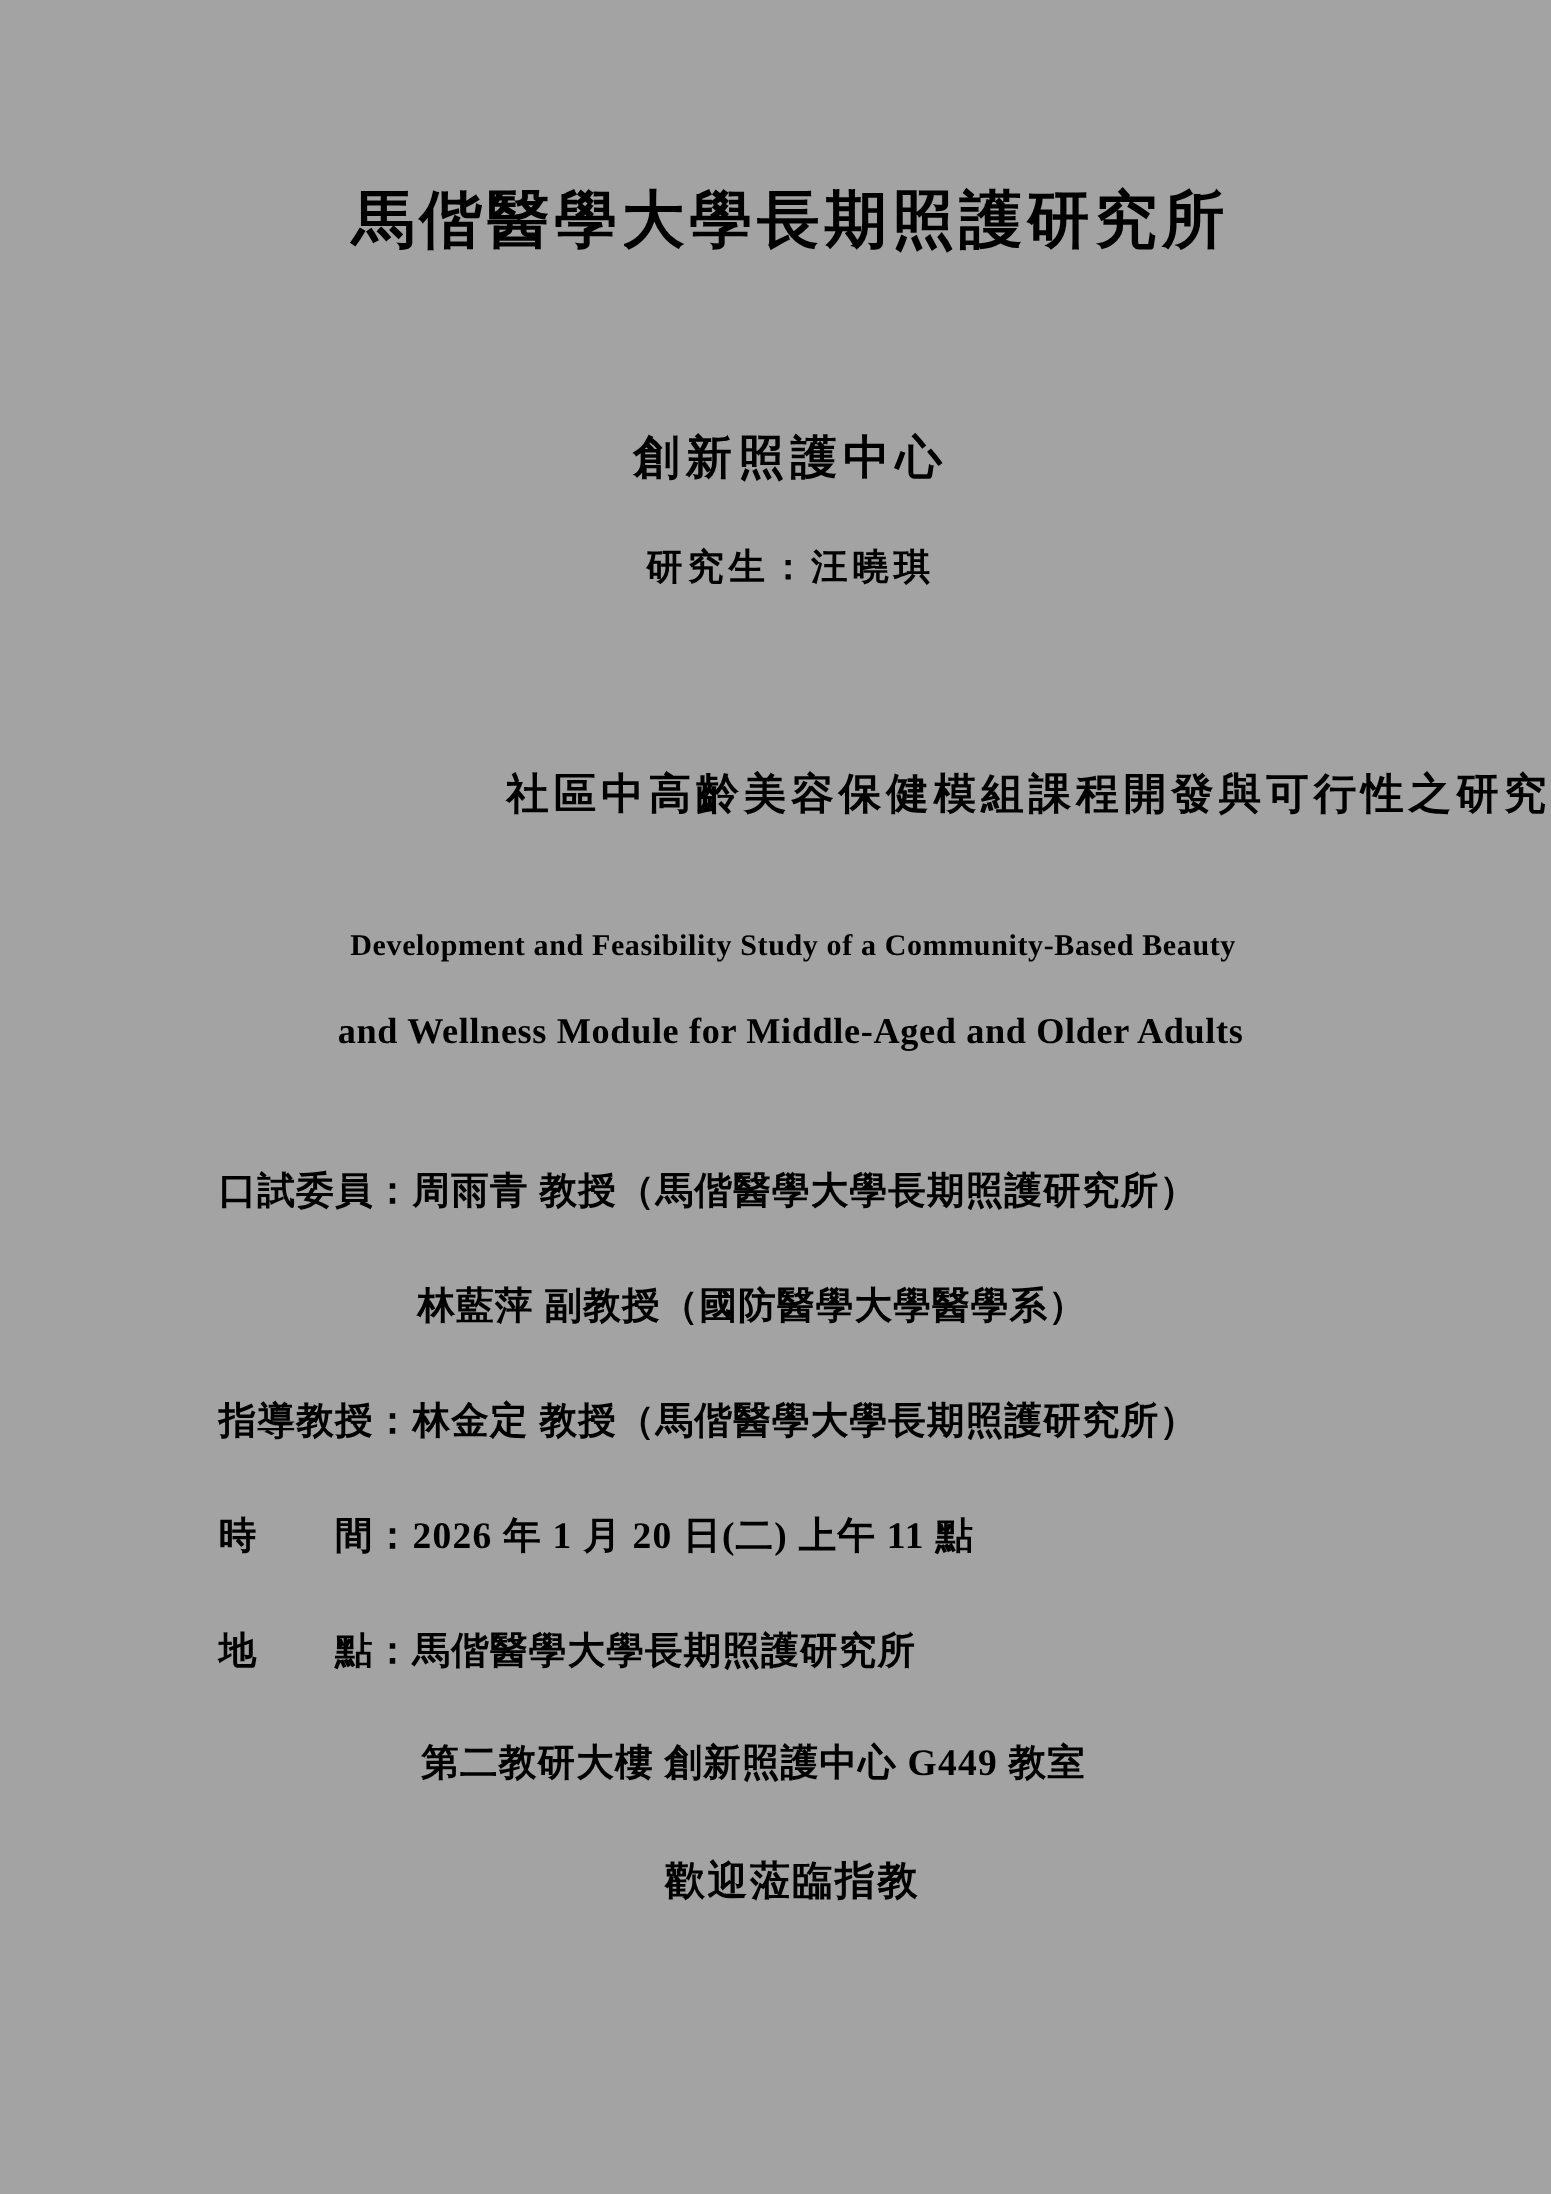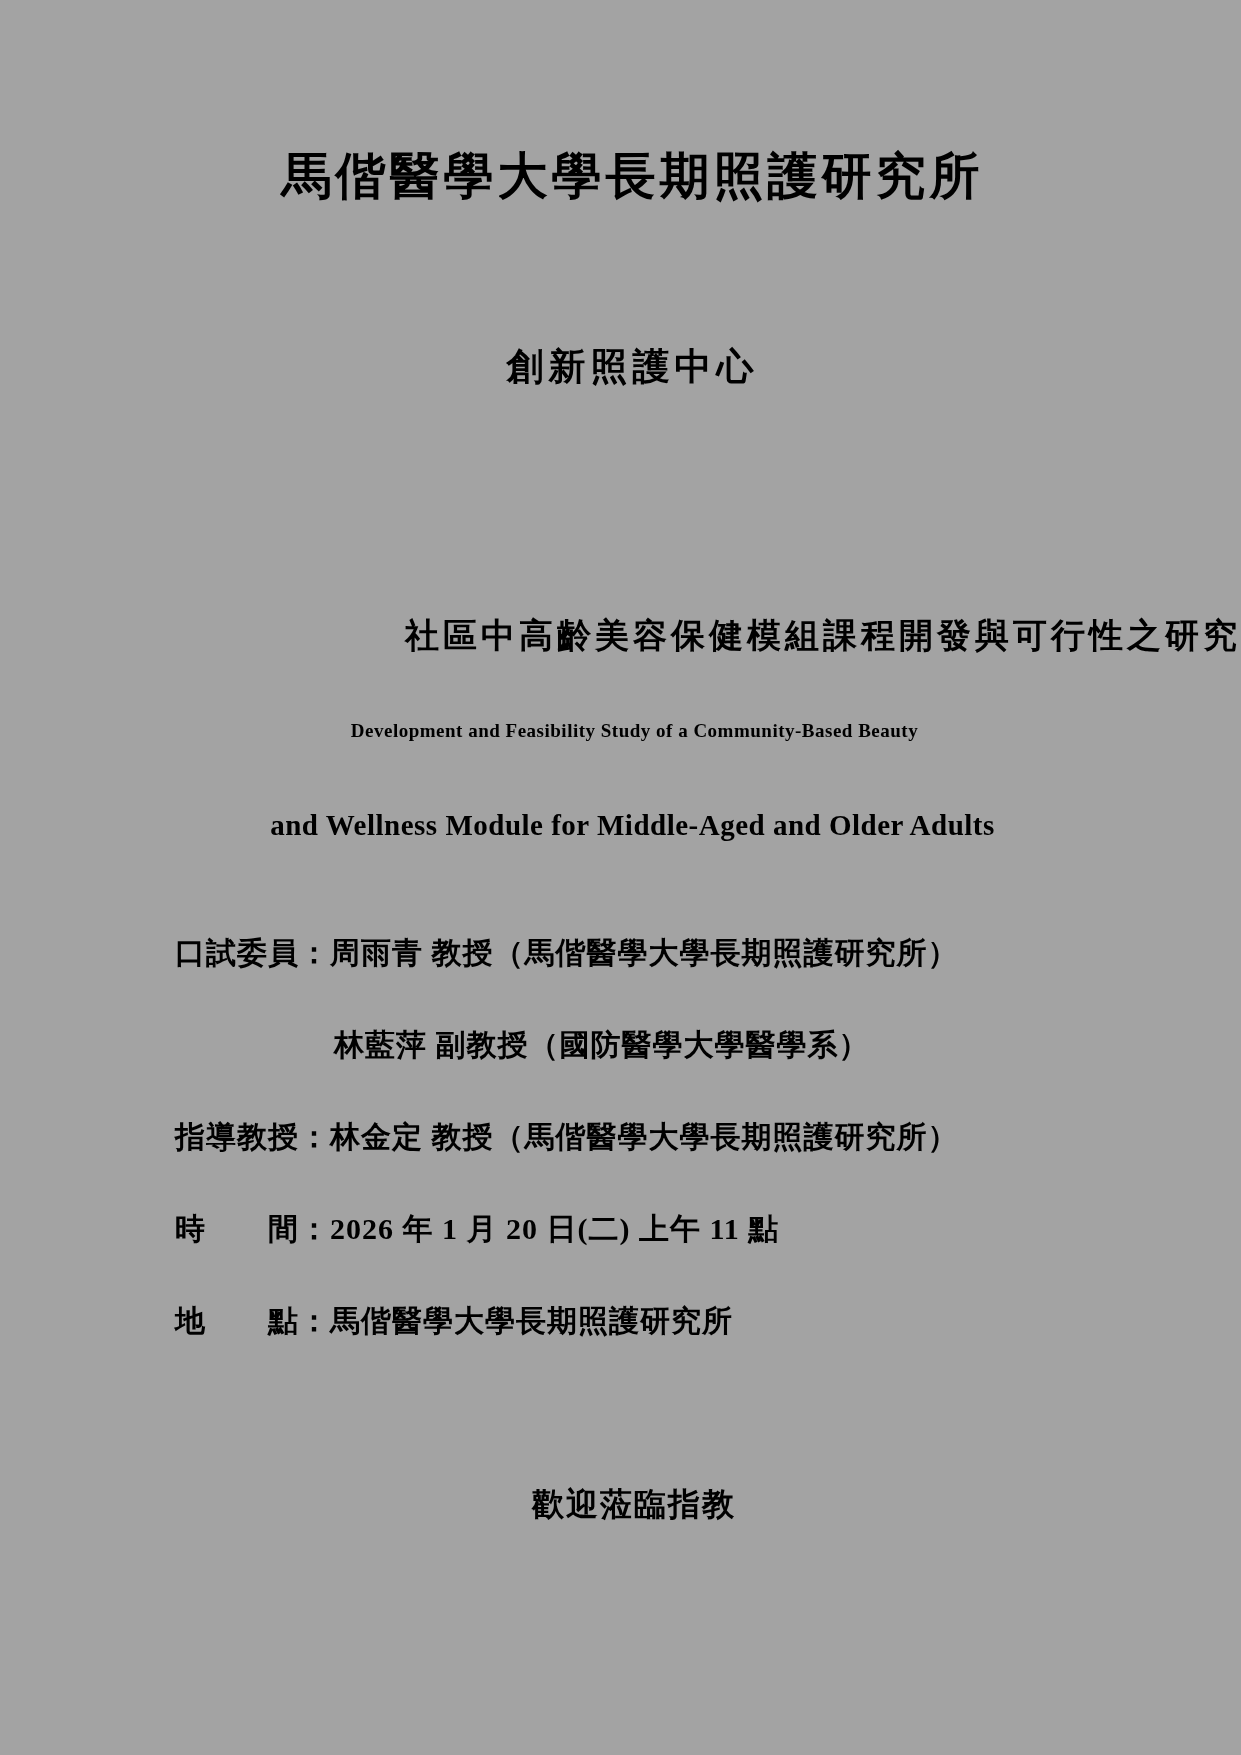"研究生：汪曉琪" div.line { html: none -> <div>研究生：汪曉琪</div> }
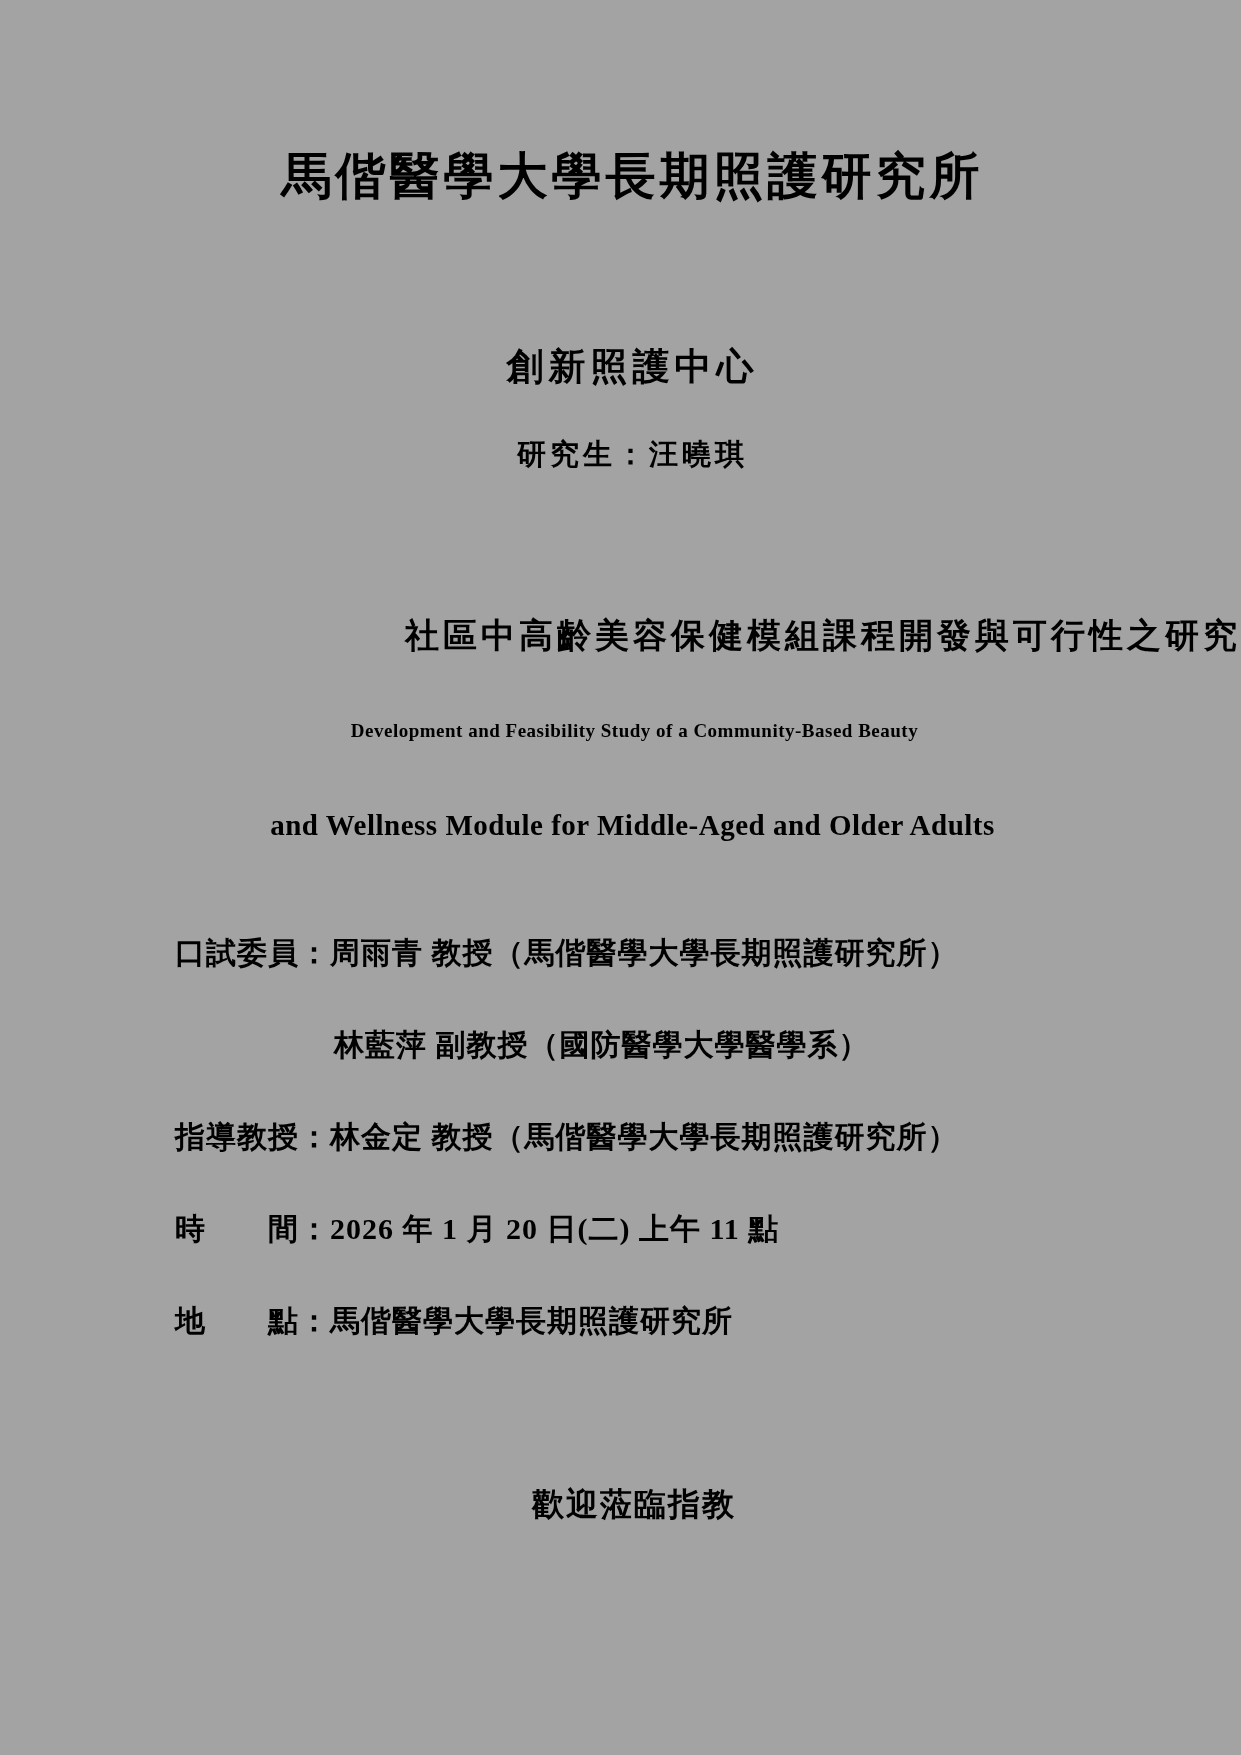"Development and Feasibility Study of" .thesis-title-en1 { font-size: 19px -> 24px; top: 720px -> 744px }
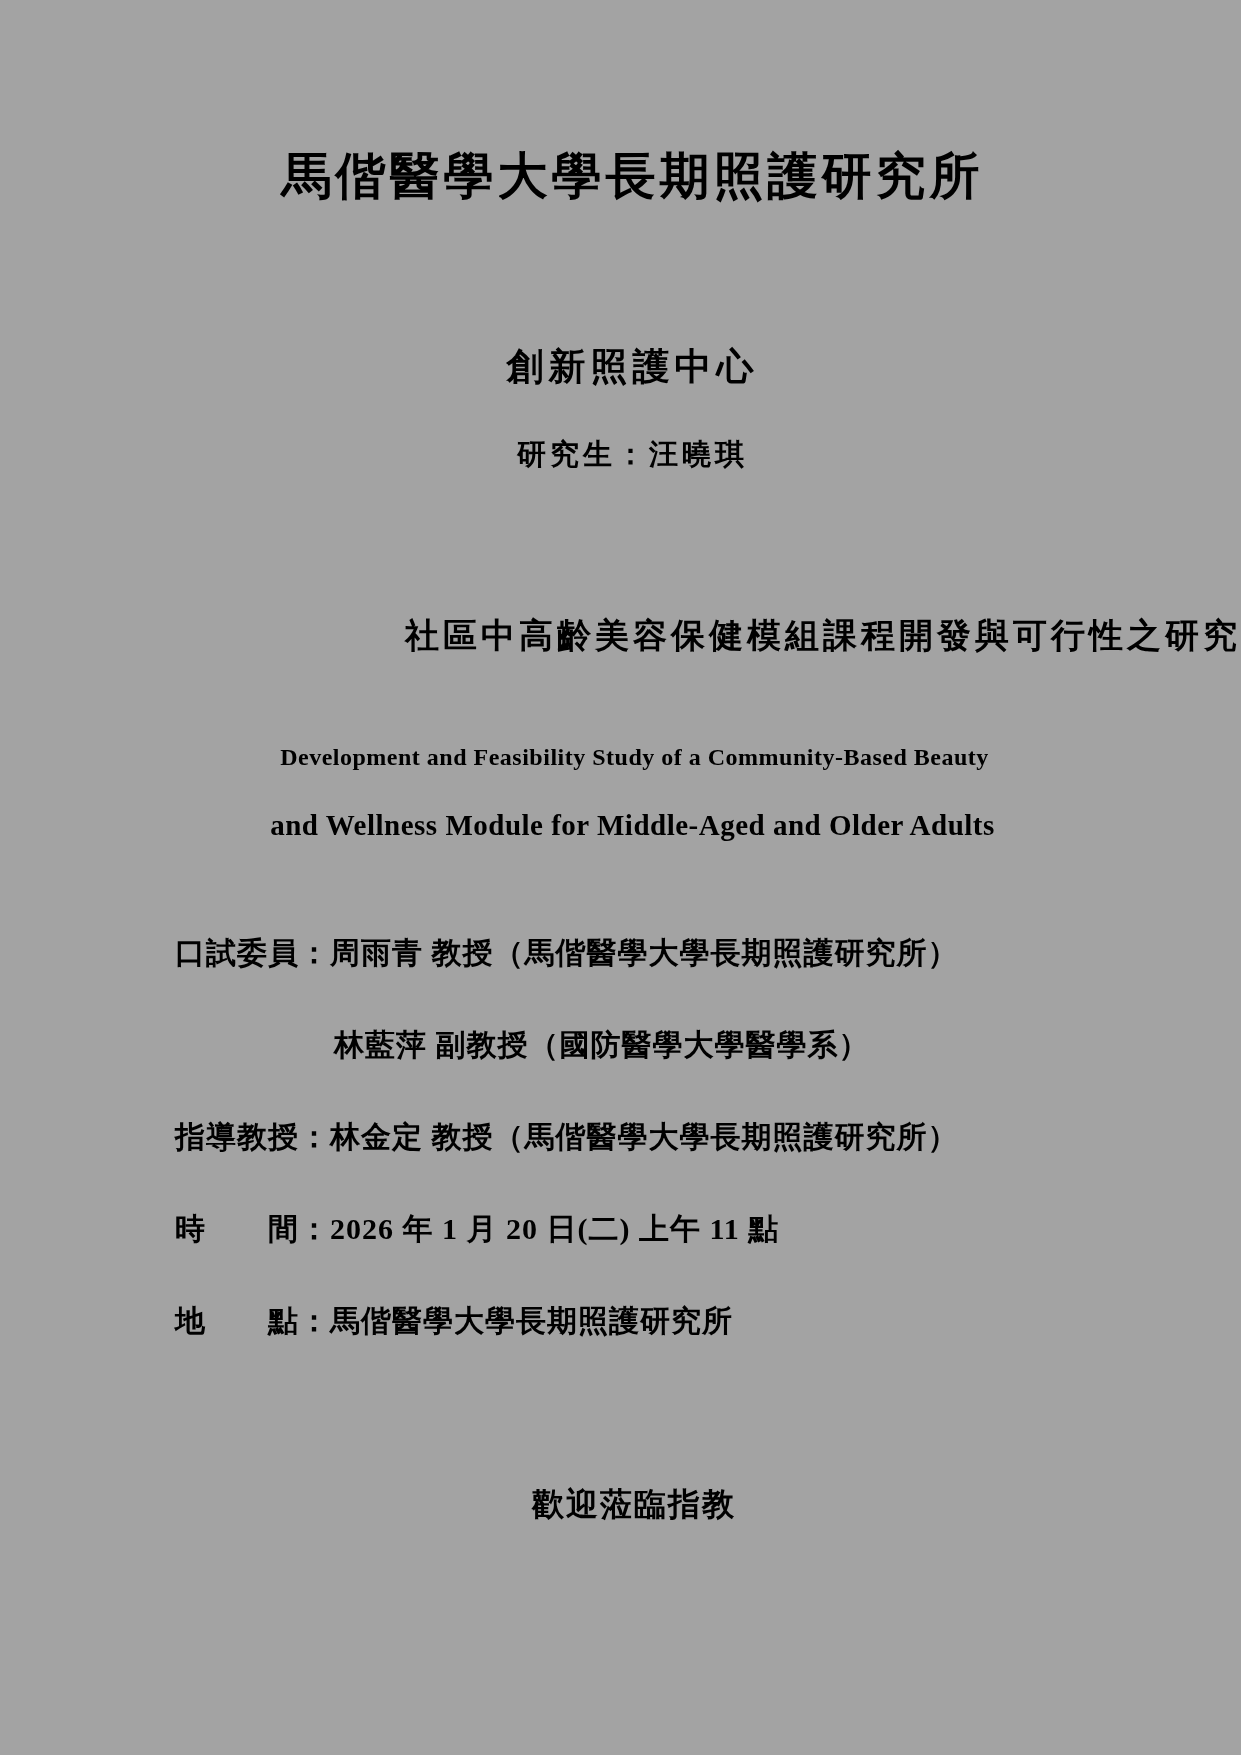"第二教研大樓 創新照護中心 G449 教室" div.line { html: none -> <div>第二教研大樓 創新照護中心 G449 教室</div> }
